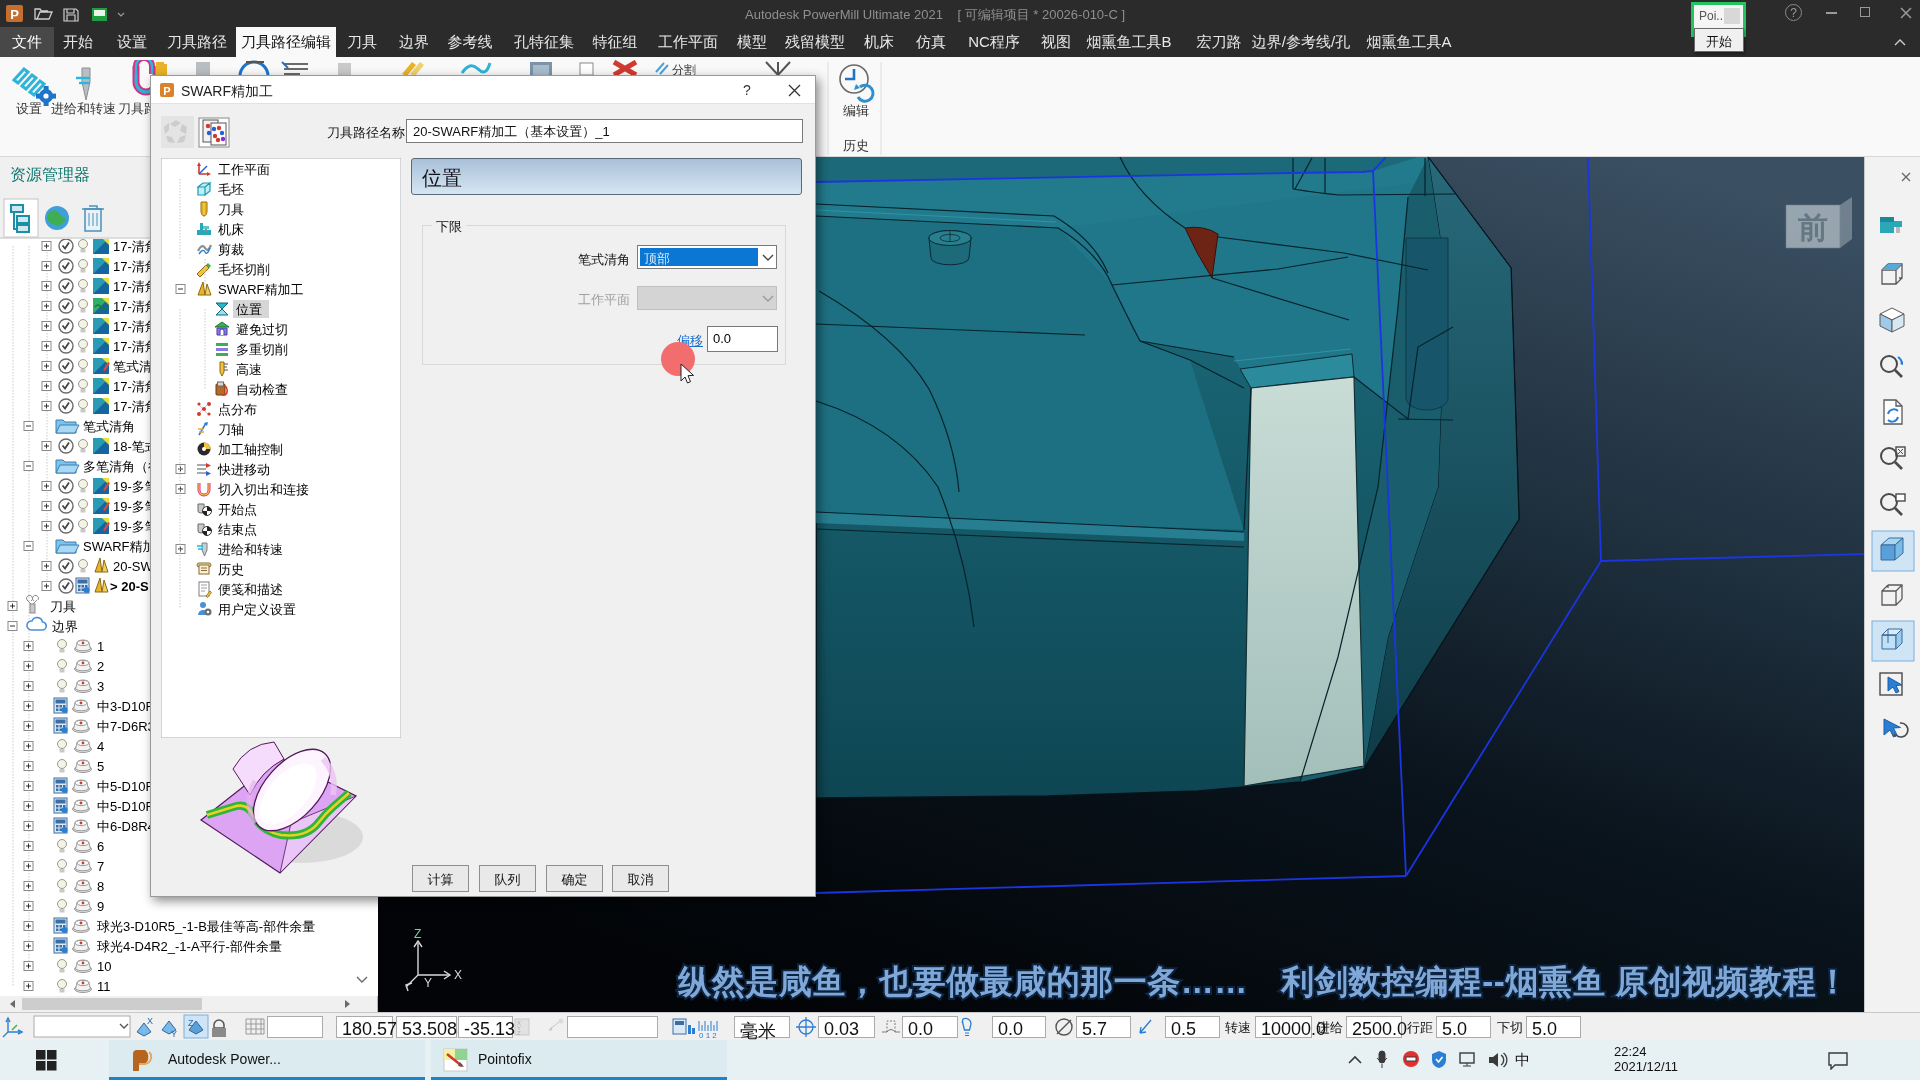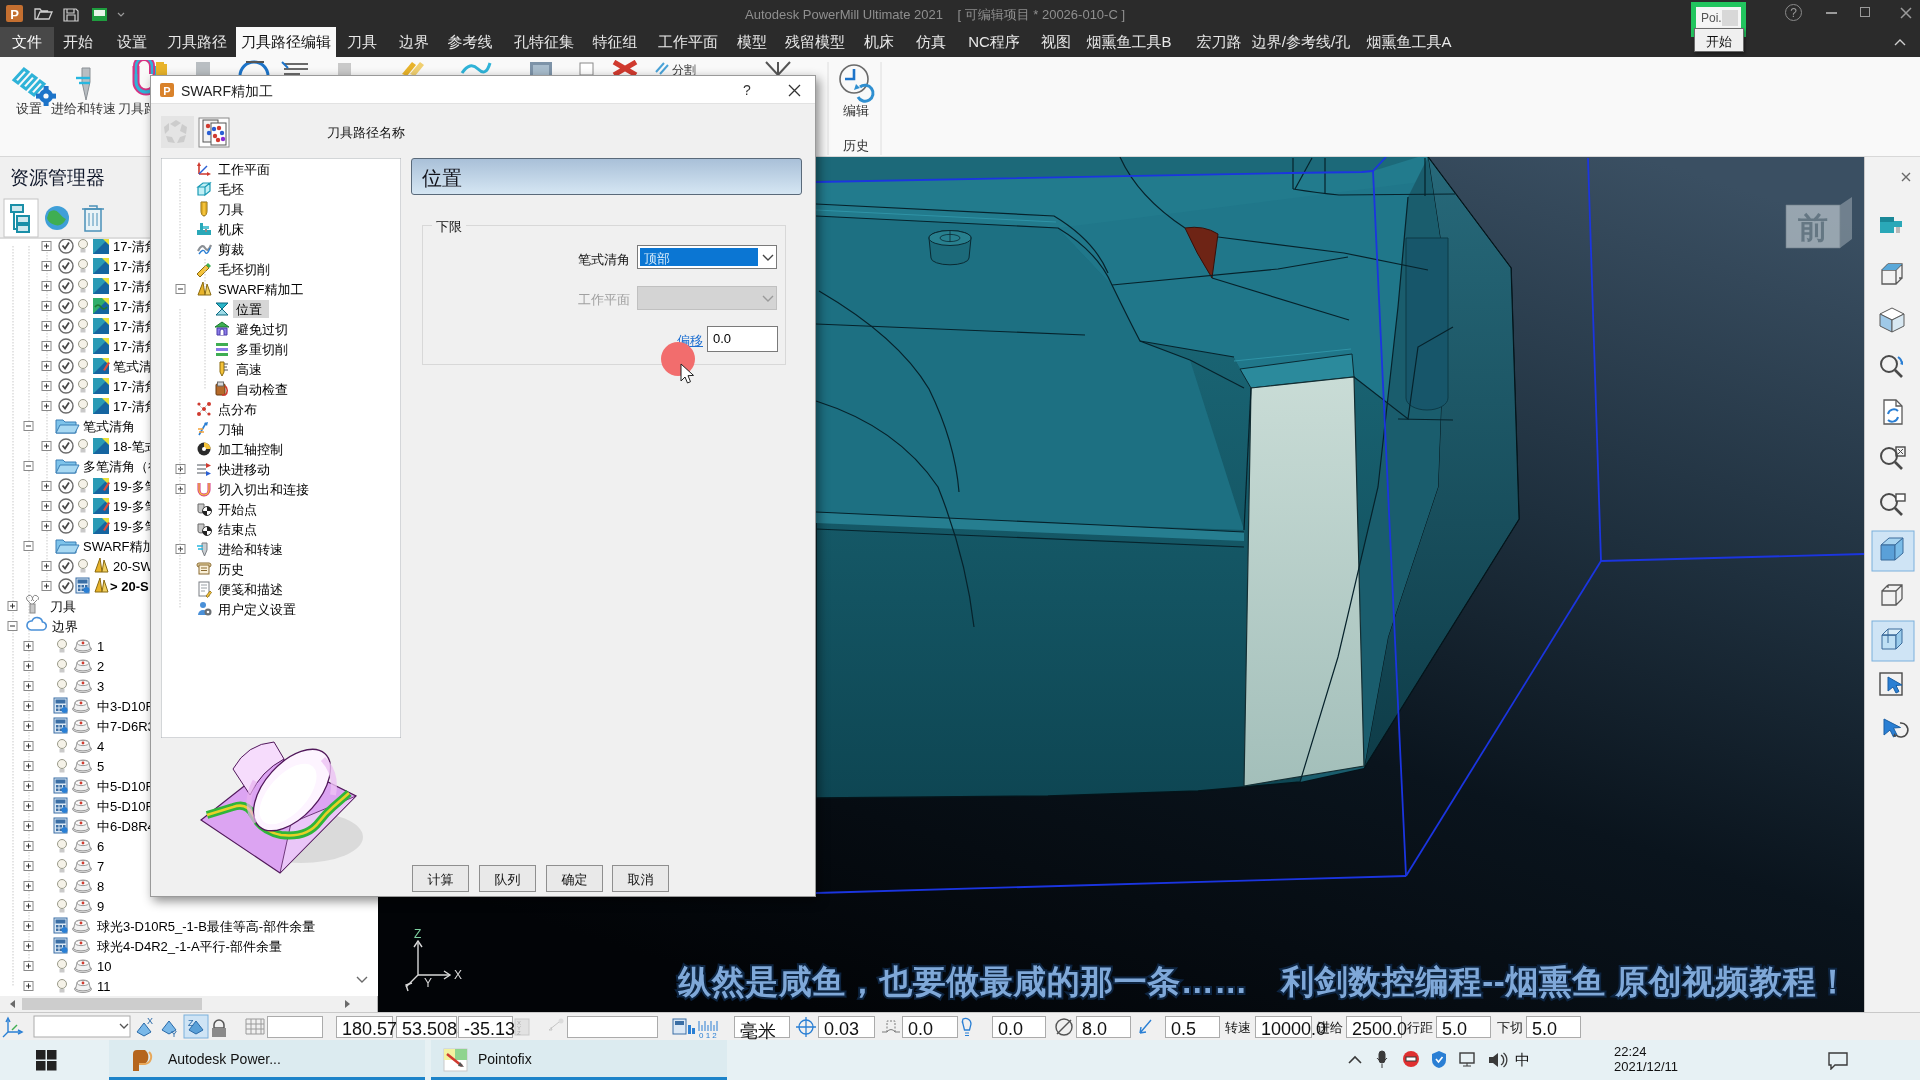"Poi..." div.abs { border: 5px solid #22c55e -> 3px solid #22c55e }
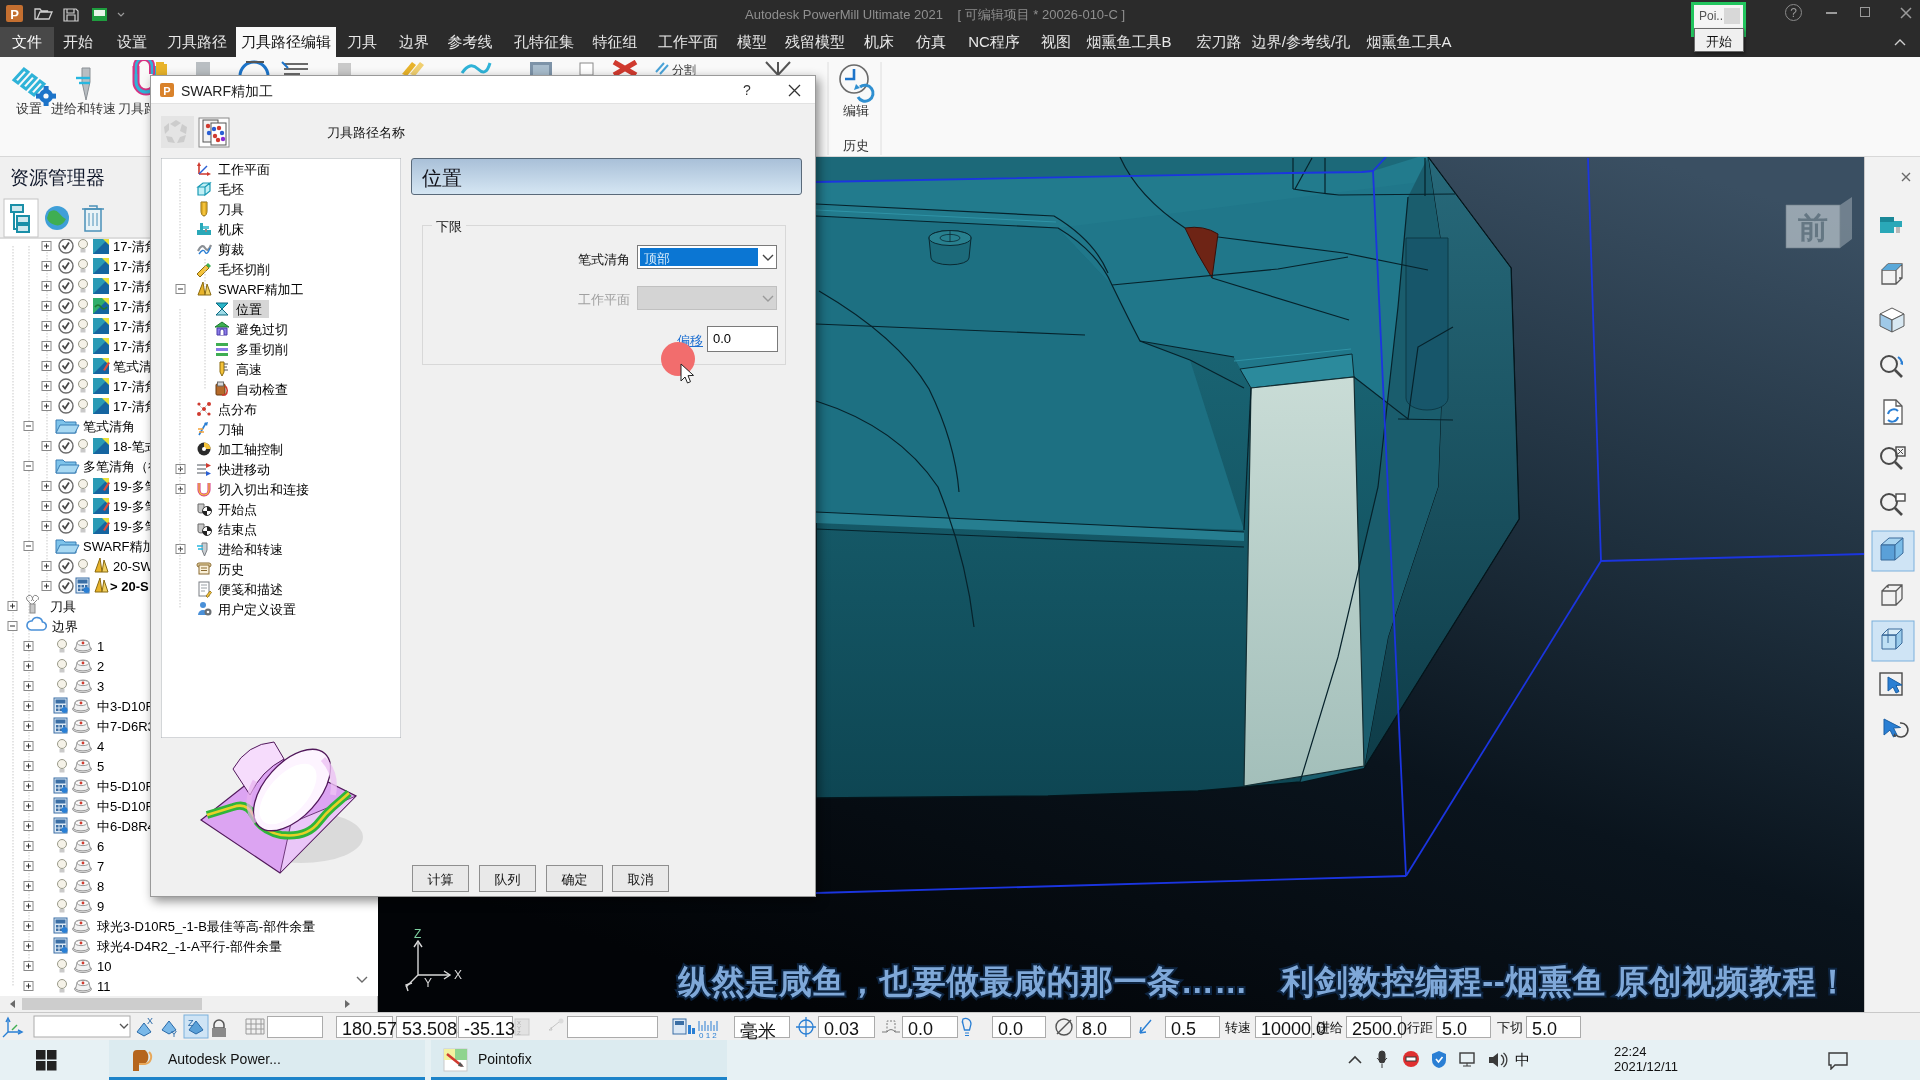"20-SWARF精加工（基本设置）_1" div.abs { html: none -> <div>20-SWARF精加工（基本设置）_1</div> }
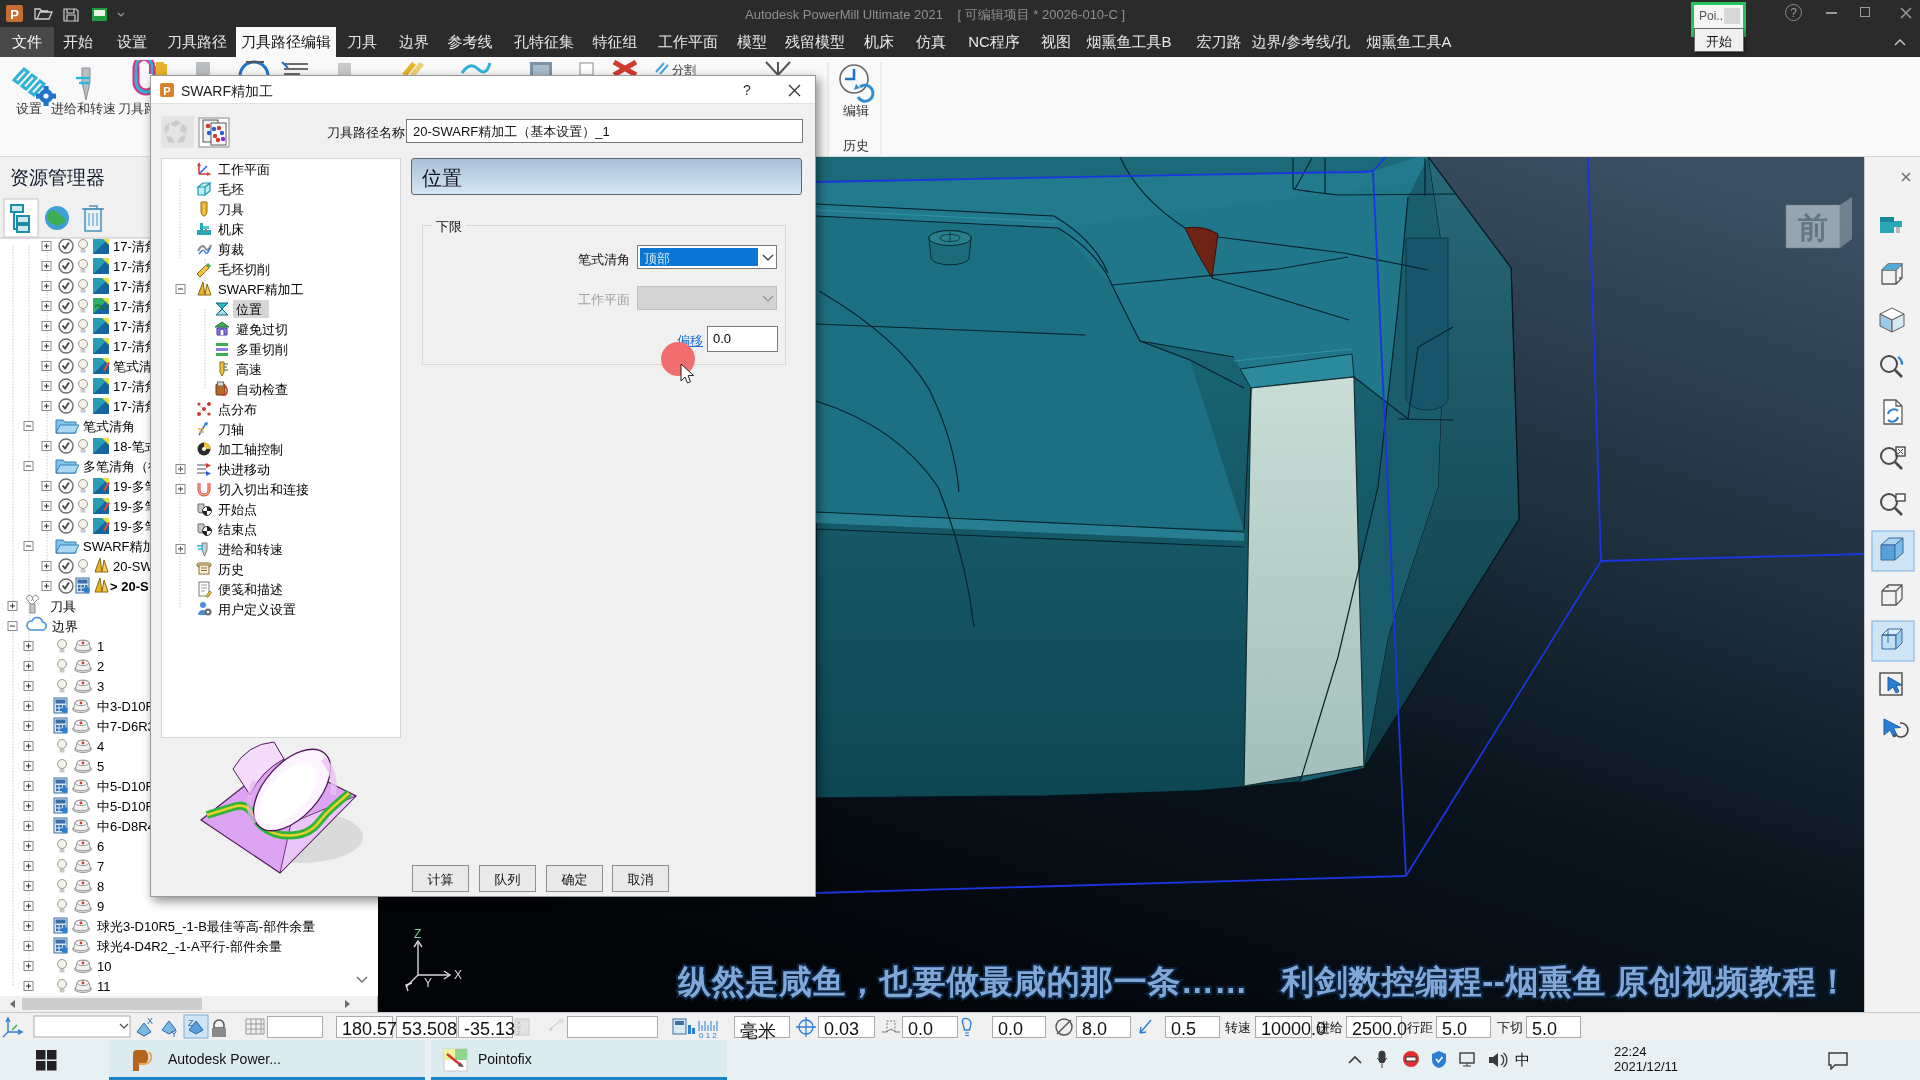"资源管理器" div.abs { color: #0f172a -> #0f766e; font-size: 19px -> 16px }
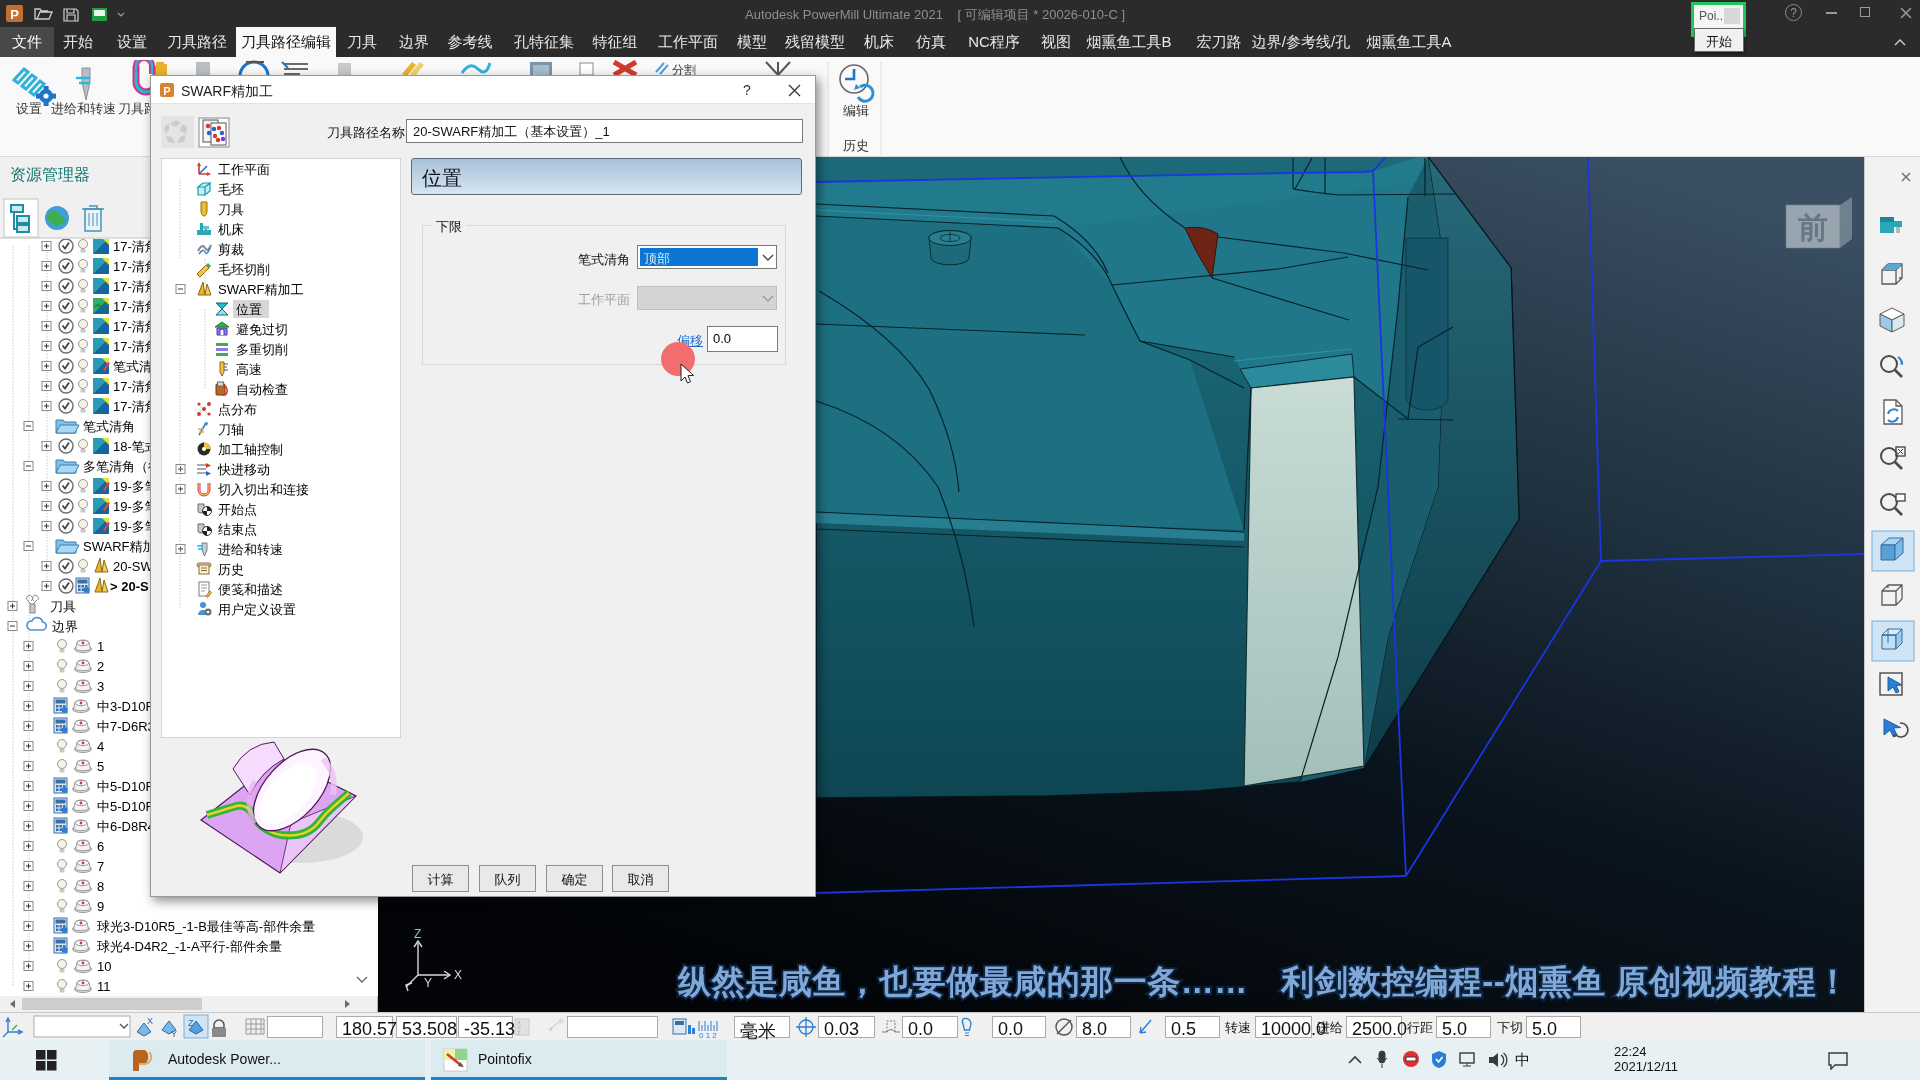"8.0" div.sfield { text: 8.0 -> 5.7 }
